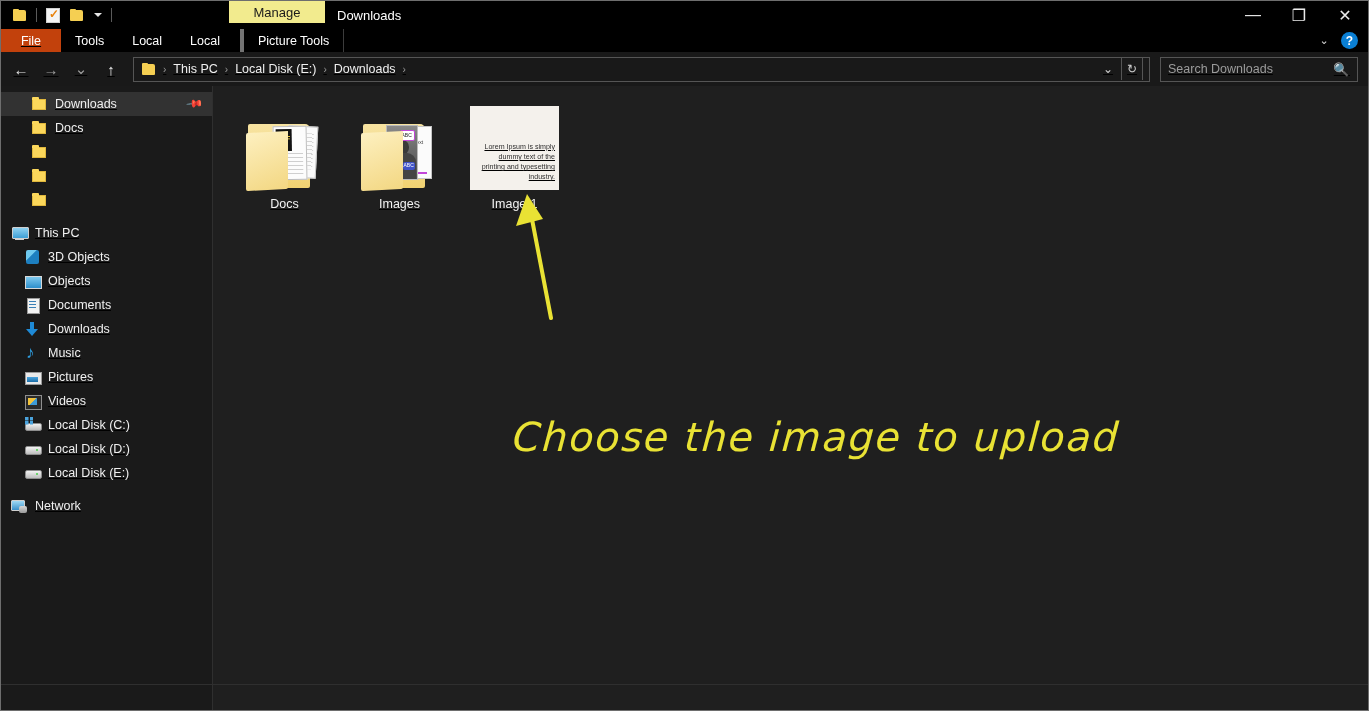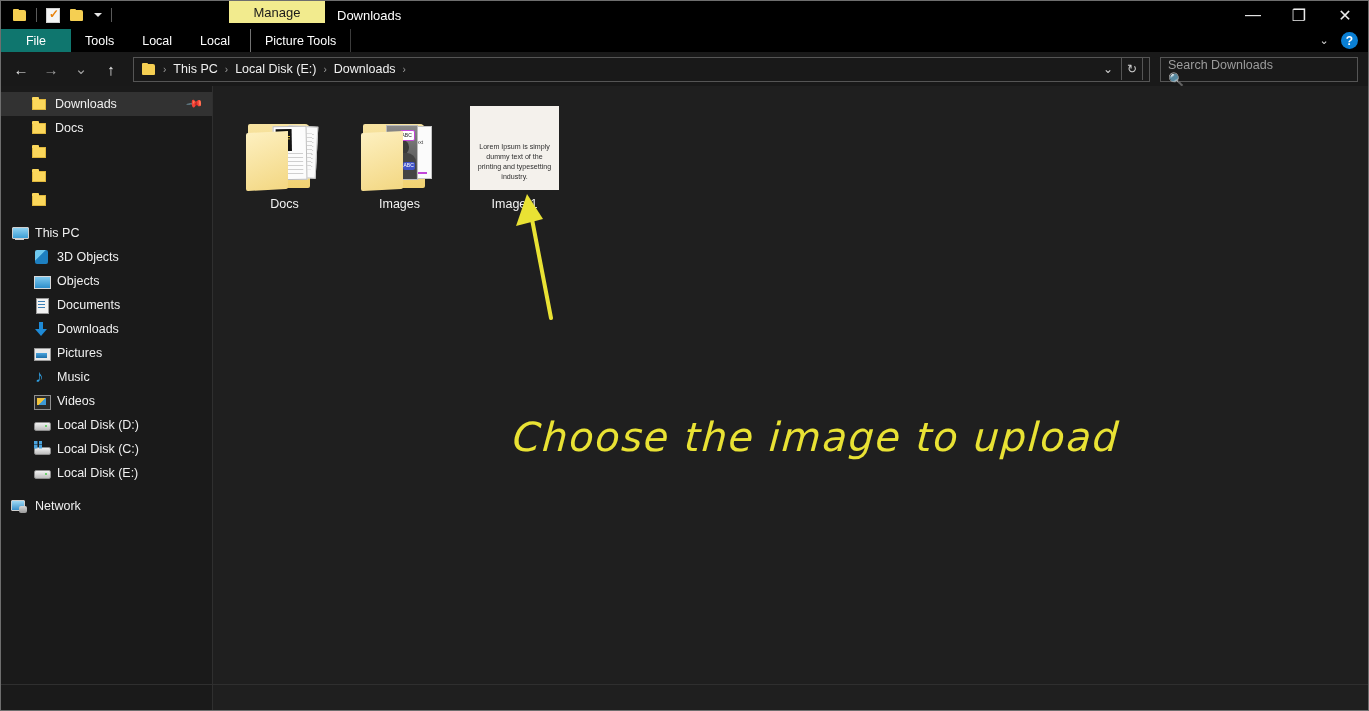"Manage" .window { text-decoration: none -> underline }
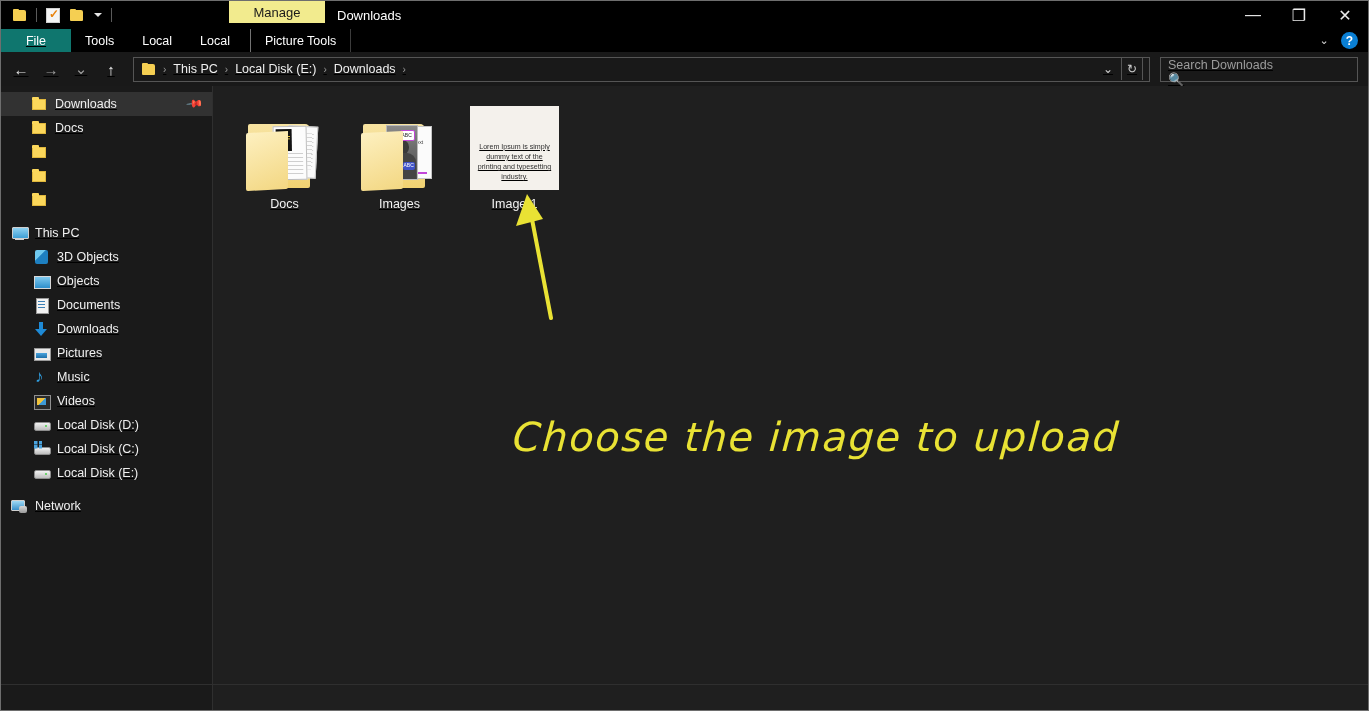"File" .tab-file { background: #0f766e -> #c2410c; width: 70px -> 60px }
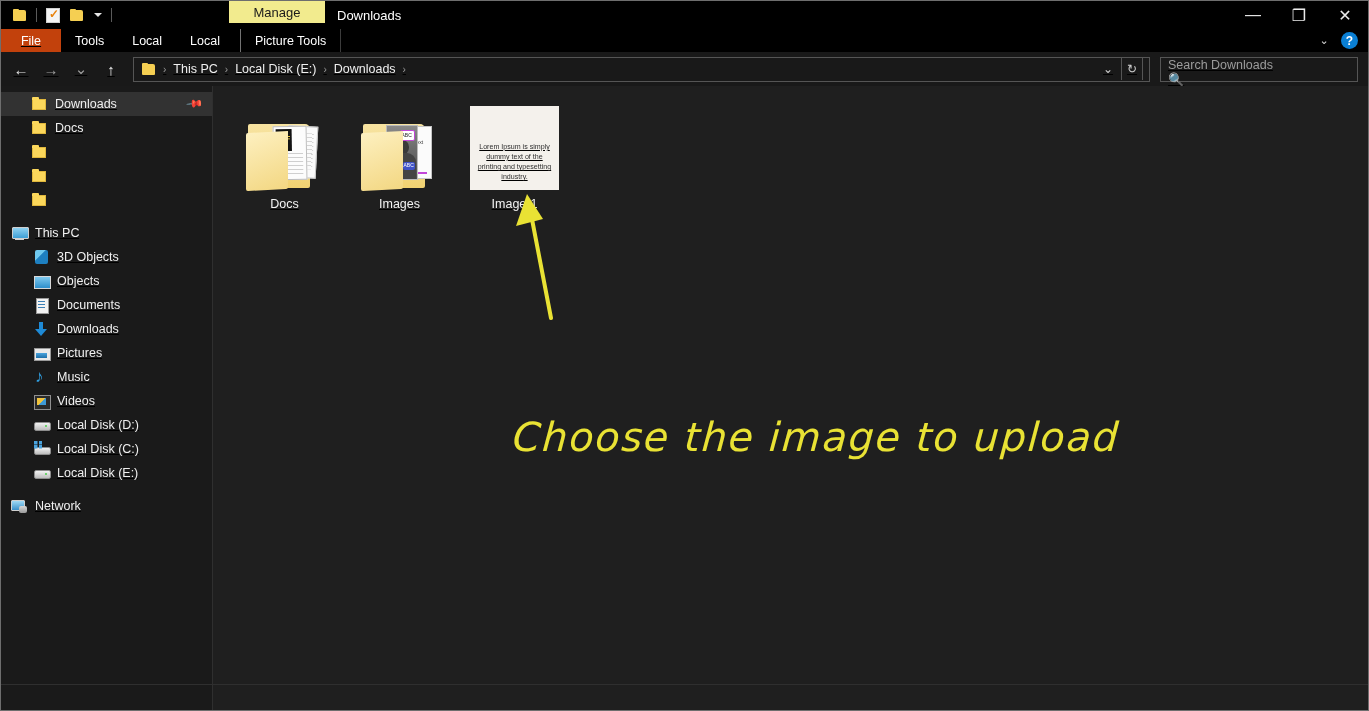"Picture Tools" .tab-picture-tools { border-left: 1px solid #737373 -> 4px solid #737373 }
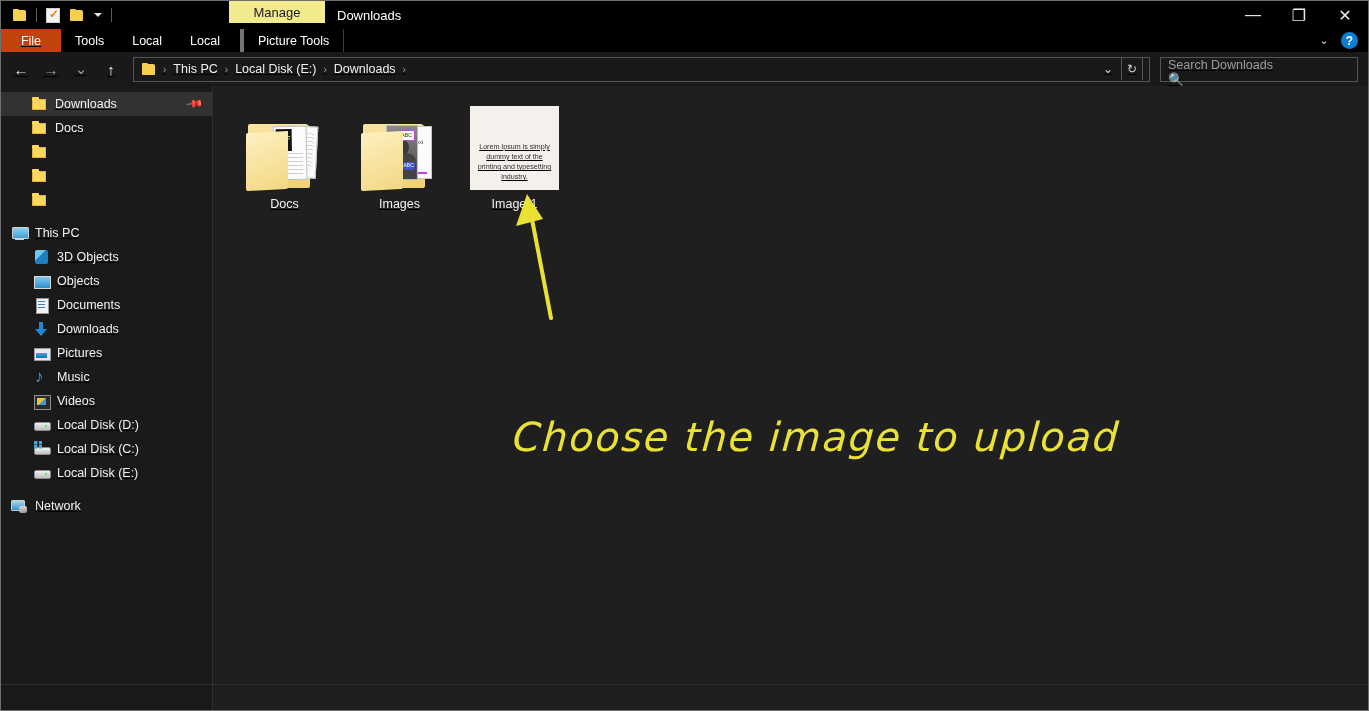"Search Downloads" .searchbox { align-items: none -> center; flex-direction: column -> none }
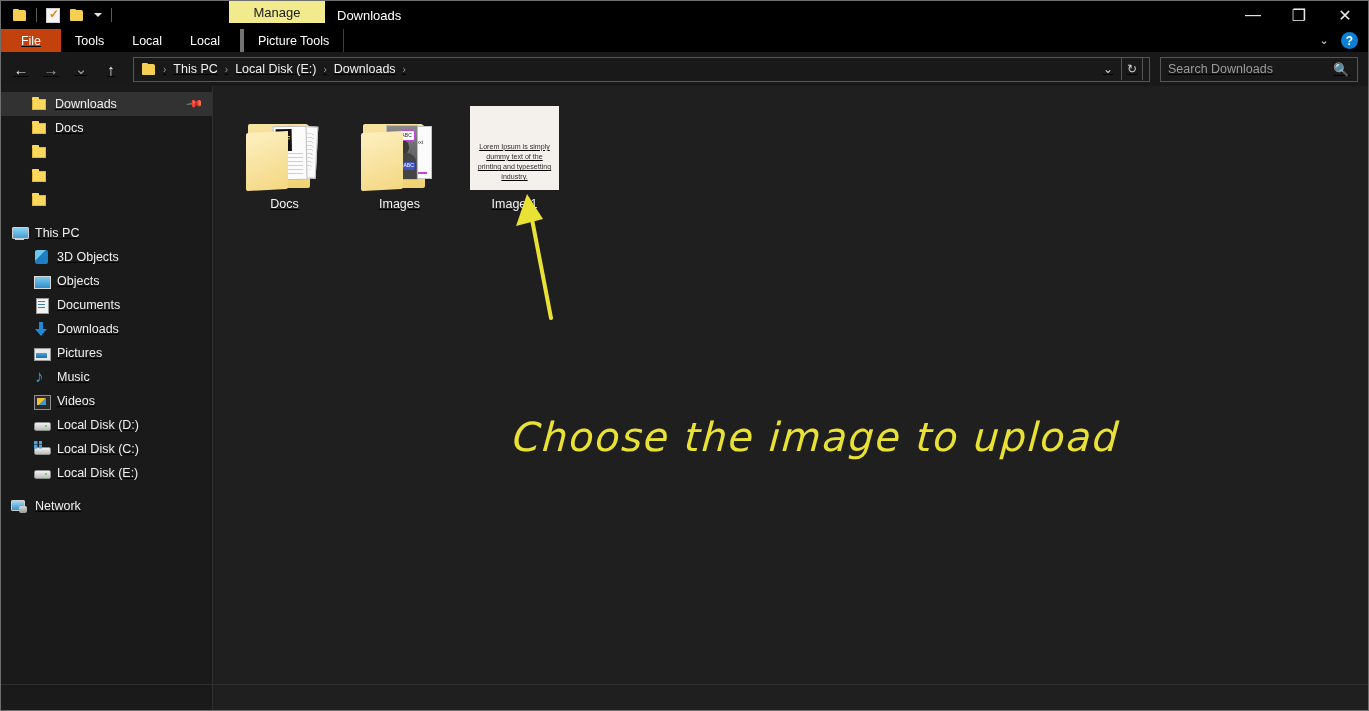"Lorem Ipsum is simply dummy" .file-thumb-text { text-align: center -> right }
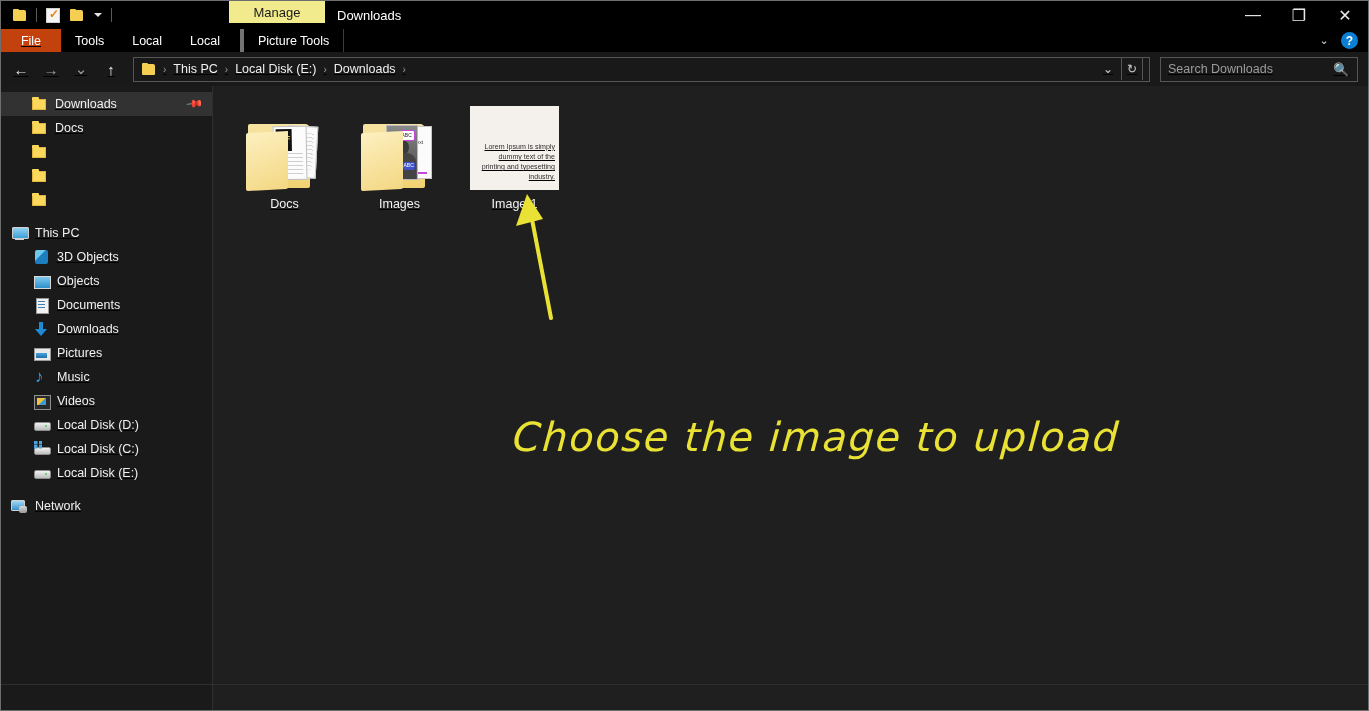"3D Objects" .nav-row.indent2 { padding-left: 32px -> 23px }
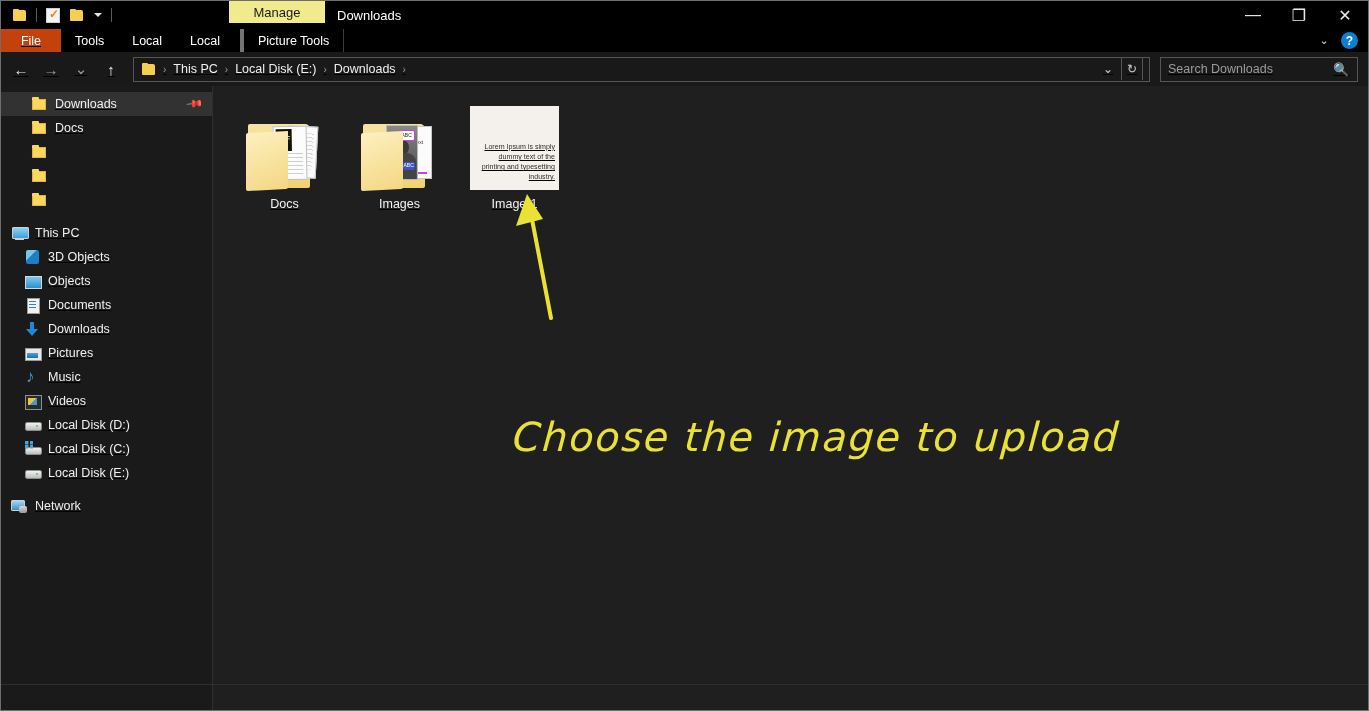"Pictures" div.nav-row { order: before "Music" -> after "Music" }
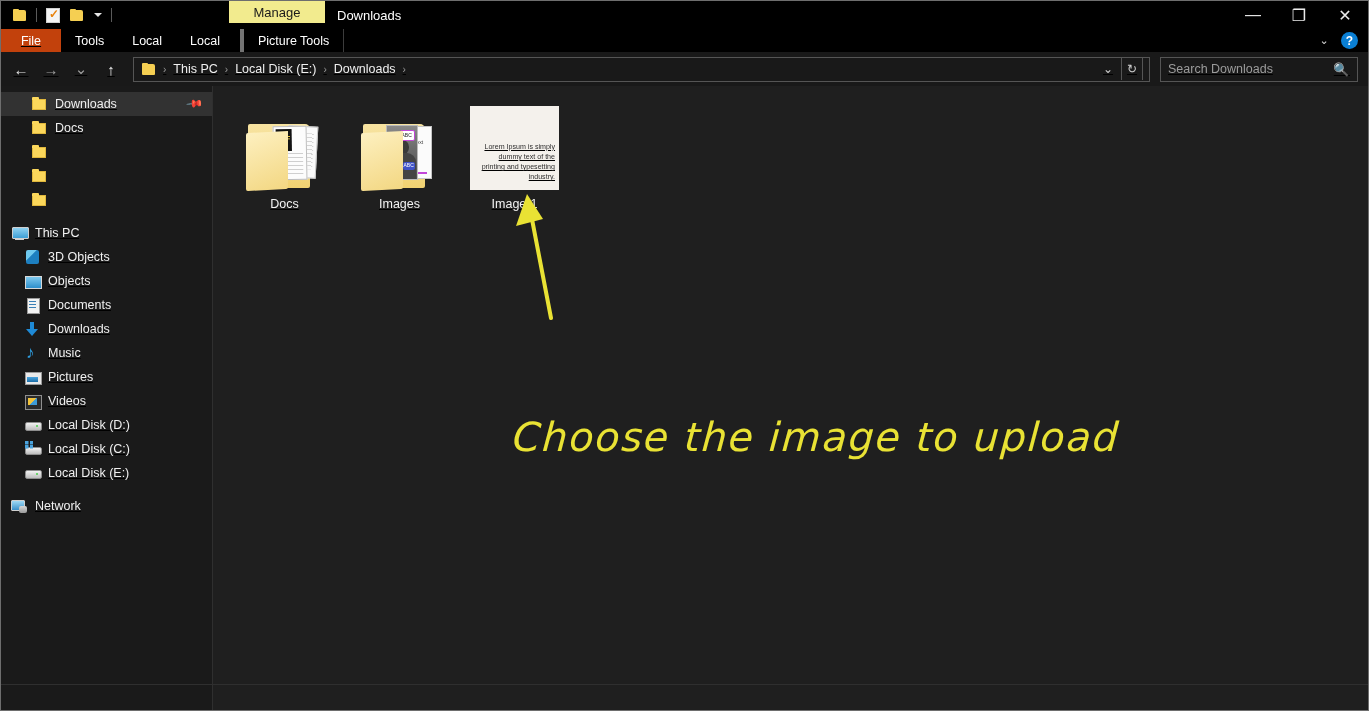"Local Disk (D:)" div.nav-row { order: before "Local Disk (C:)" -> after "Local Disk (C:)" }
